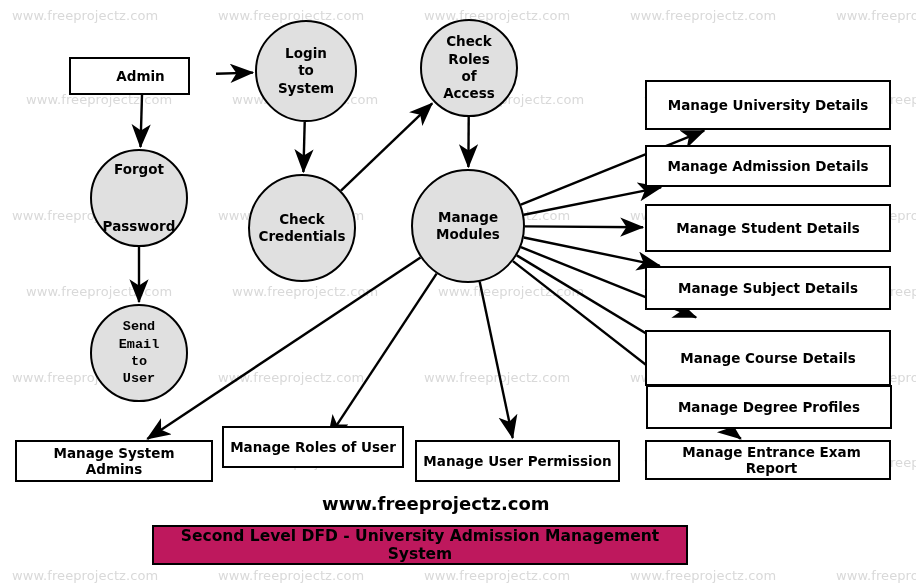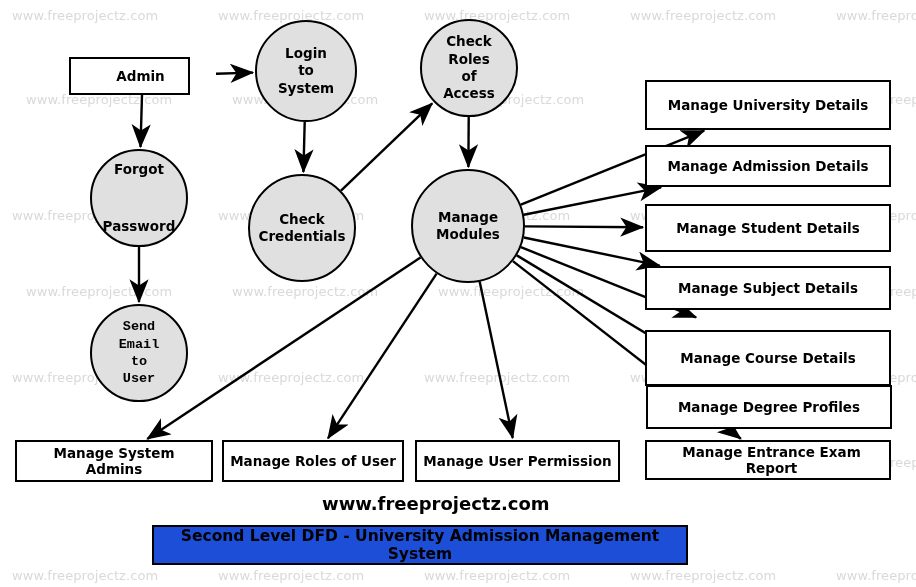"Manage Roles of User" div.node { top: 440px -> 426px }
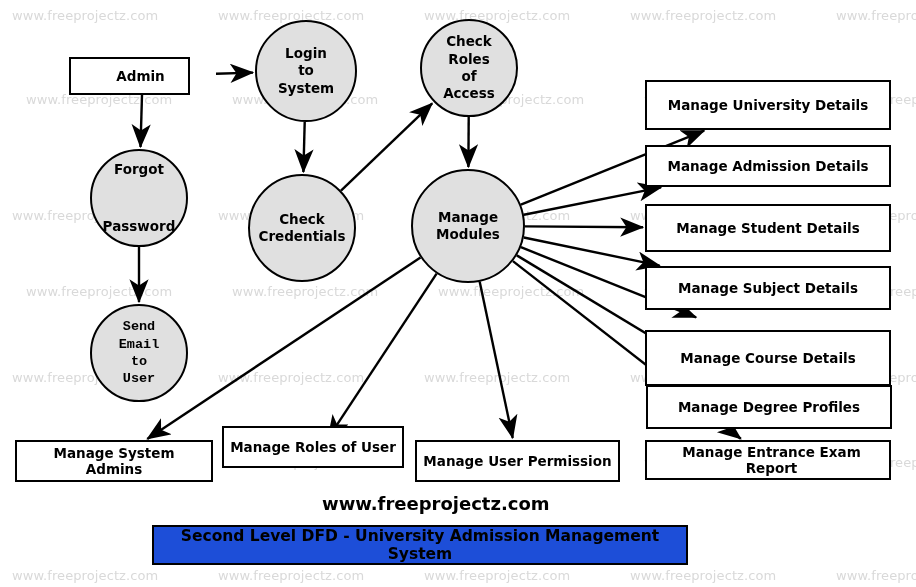"Second Level DFD - University" .title-box { background: #1d4ed8 -> #be185d }
